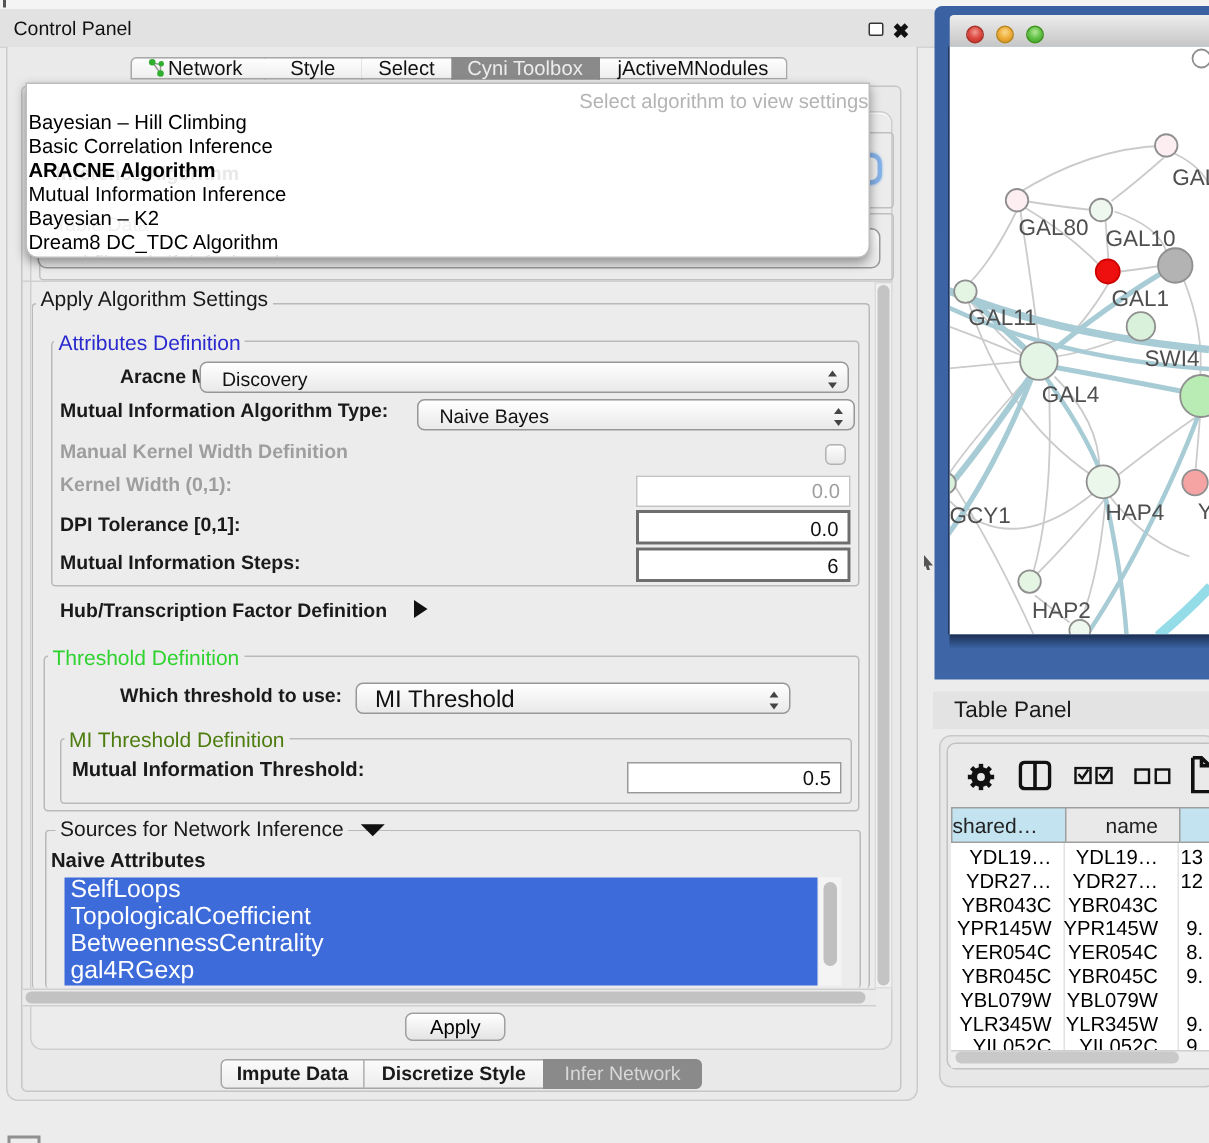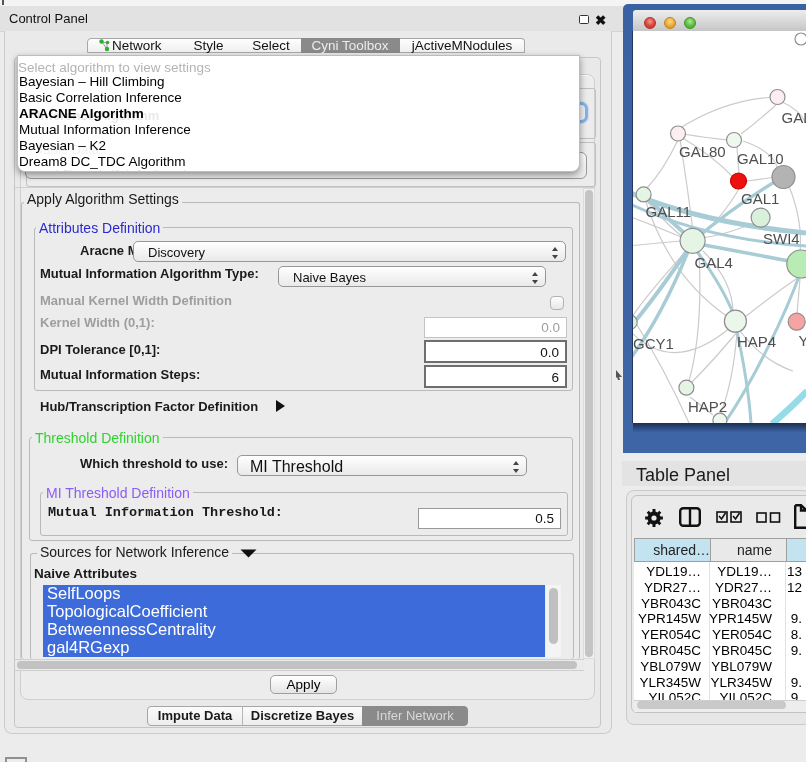"Select algorithm to view settings" div { text-align: left -> right }
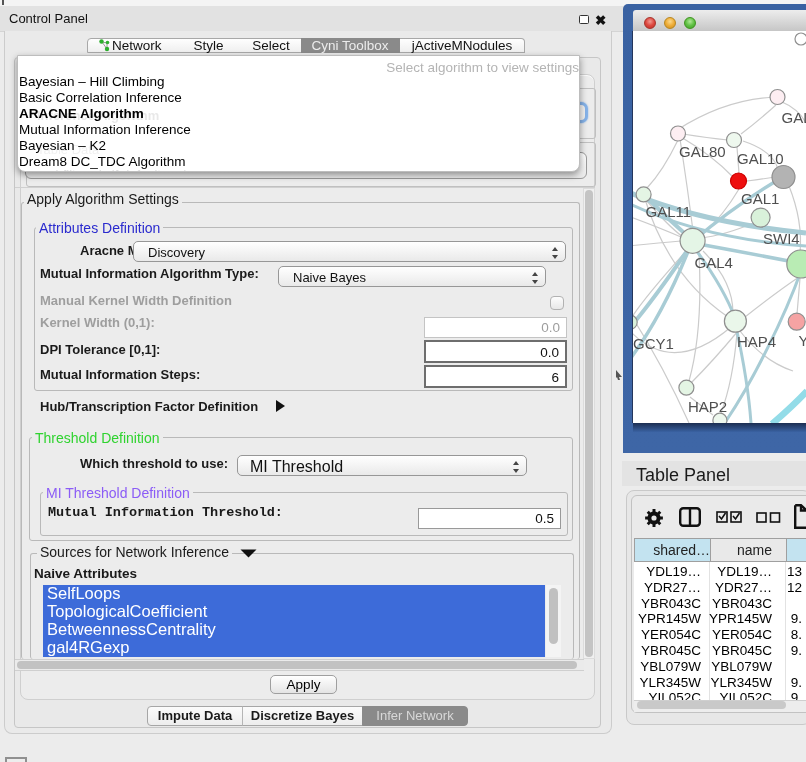"Naive Bayes" div.combo { width: 268px -> 292px }
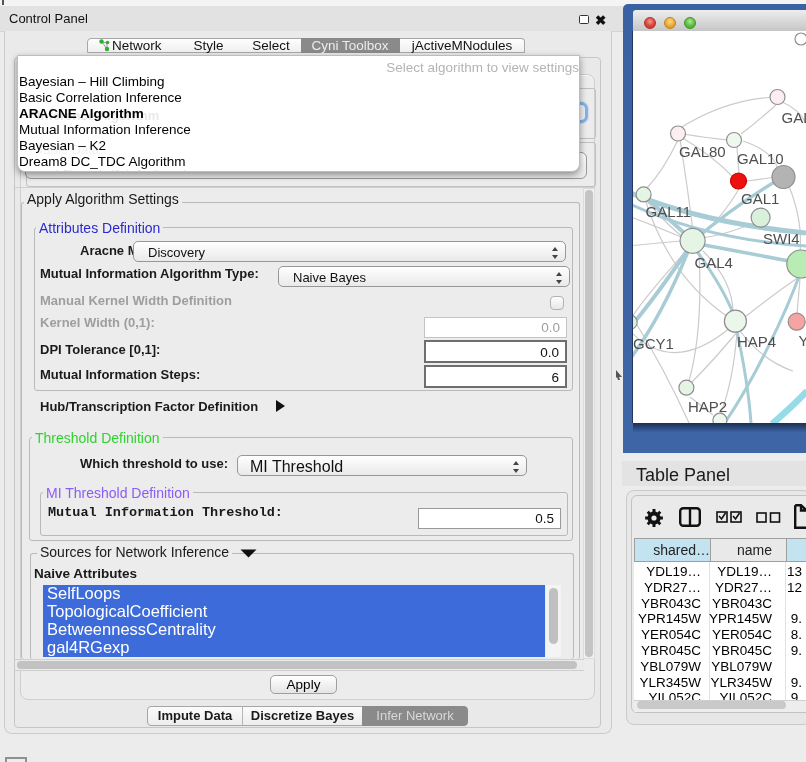"Table Panel" span { font-size: 18px -> 15px }
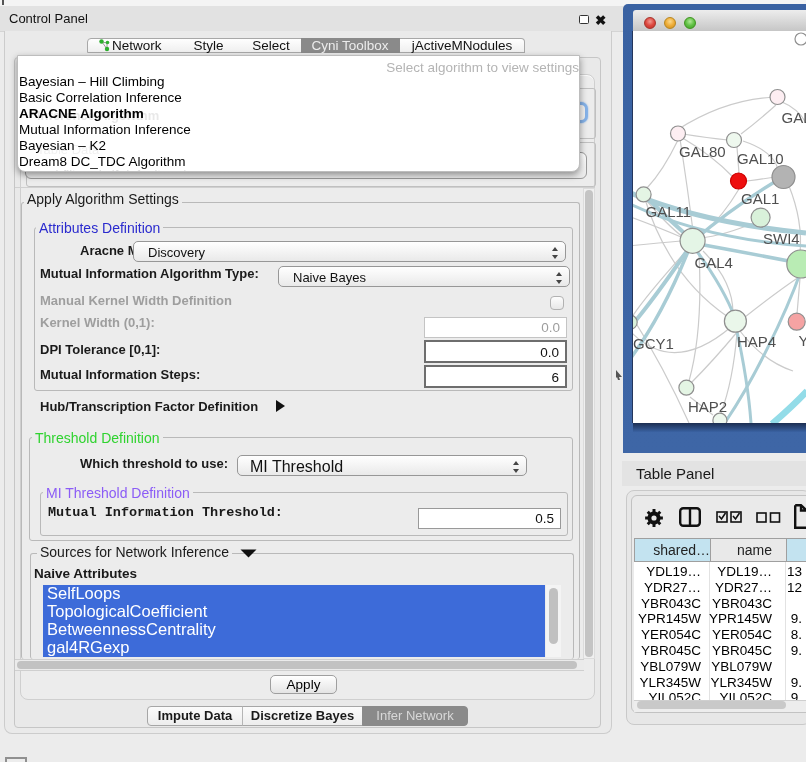"MI Threshold Definition" div.gtitle { color: #8b5cf6 -> #4d7c0f }
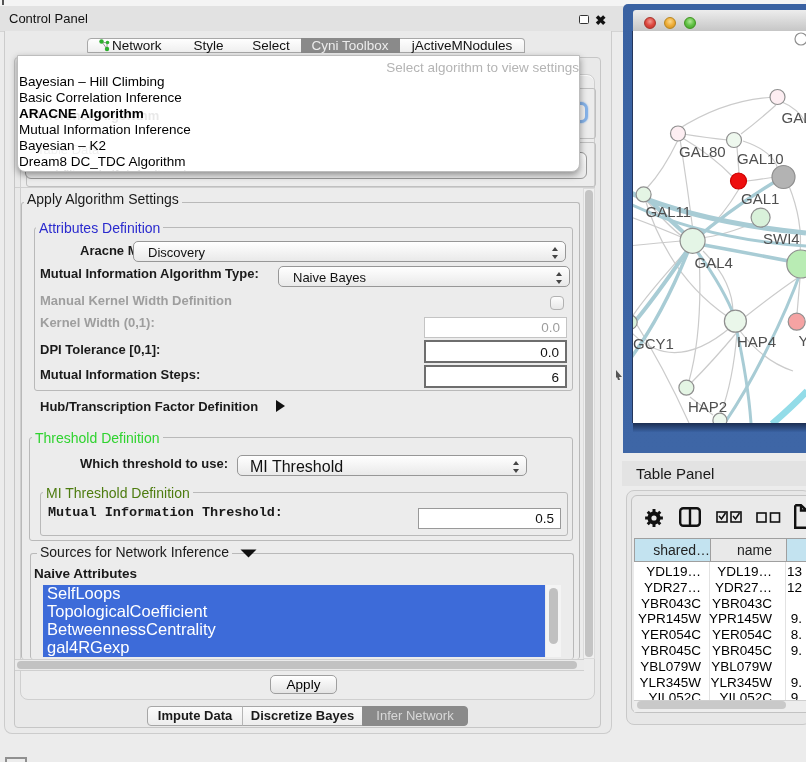"Mutual Information Threshold:" div.lbl { font-family: Liberation Mono, monospace -> none }
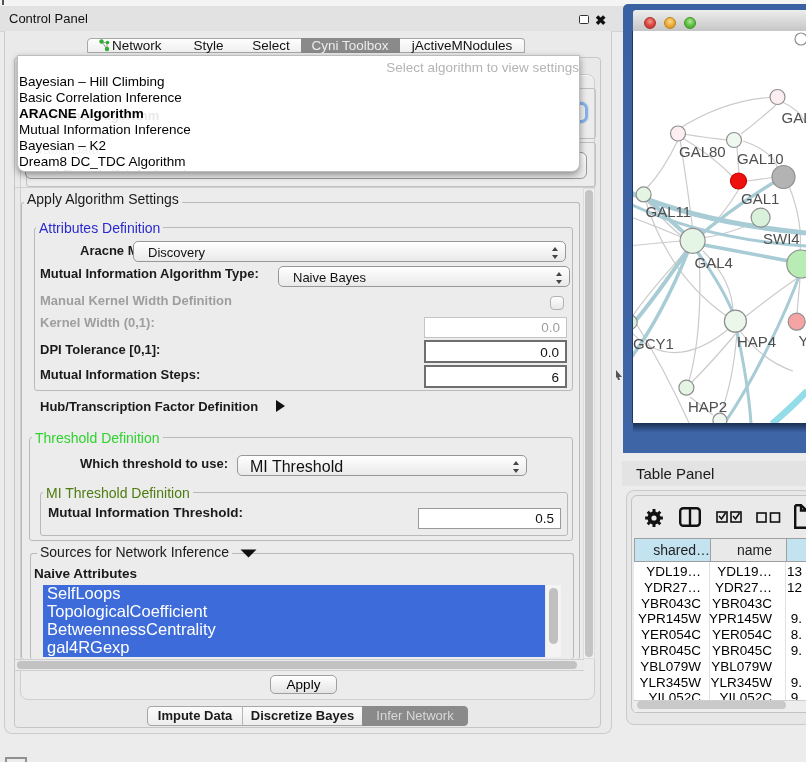"shared…" div.abs { padding-right: 0 -> 13px; text-align: right -> none }
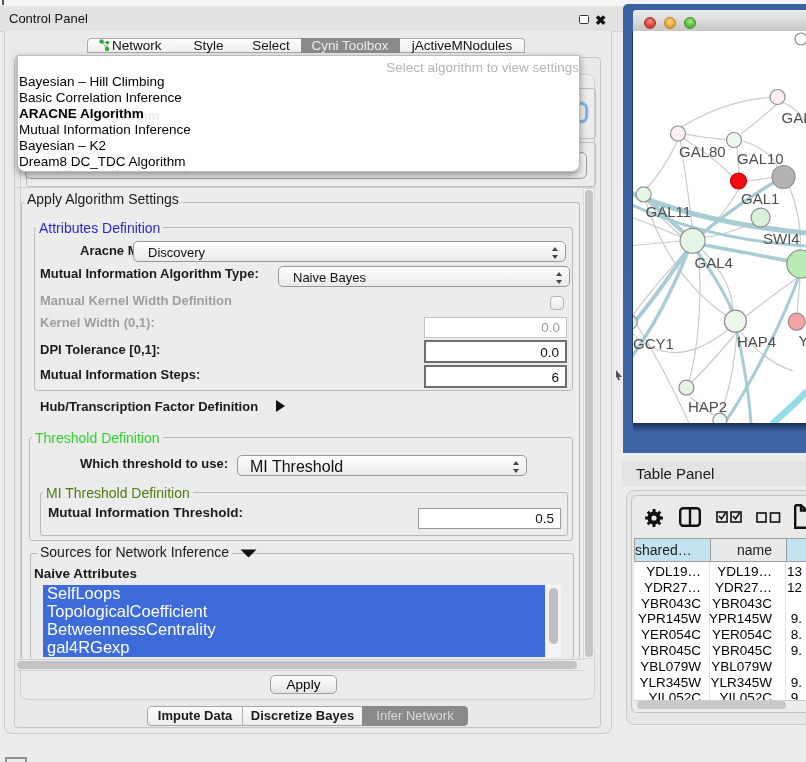"Discretize Bayes" div.abs { text: Bayes -> Style }
